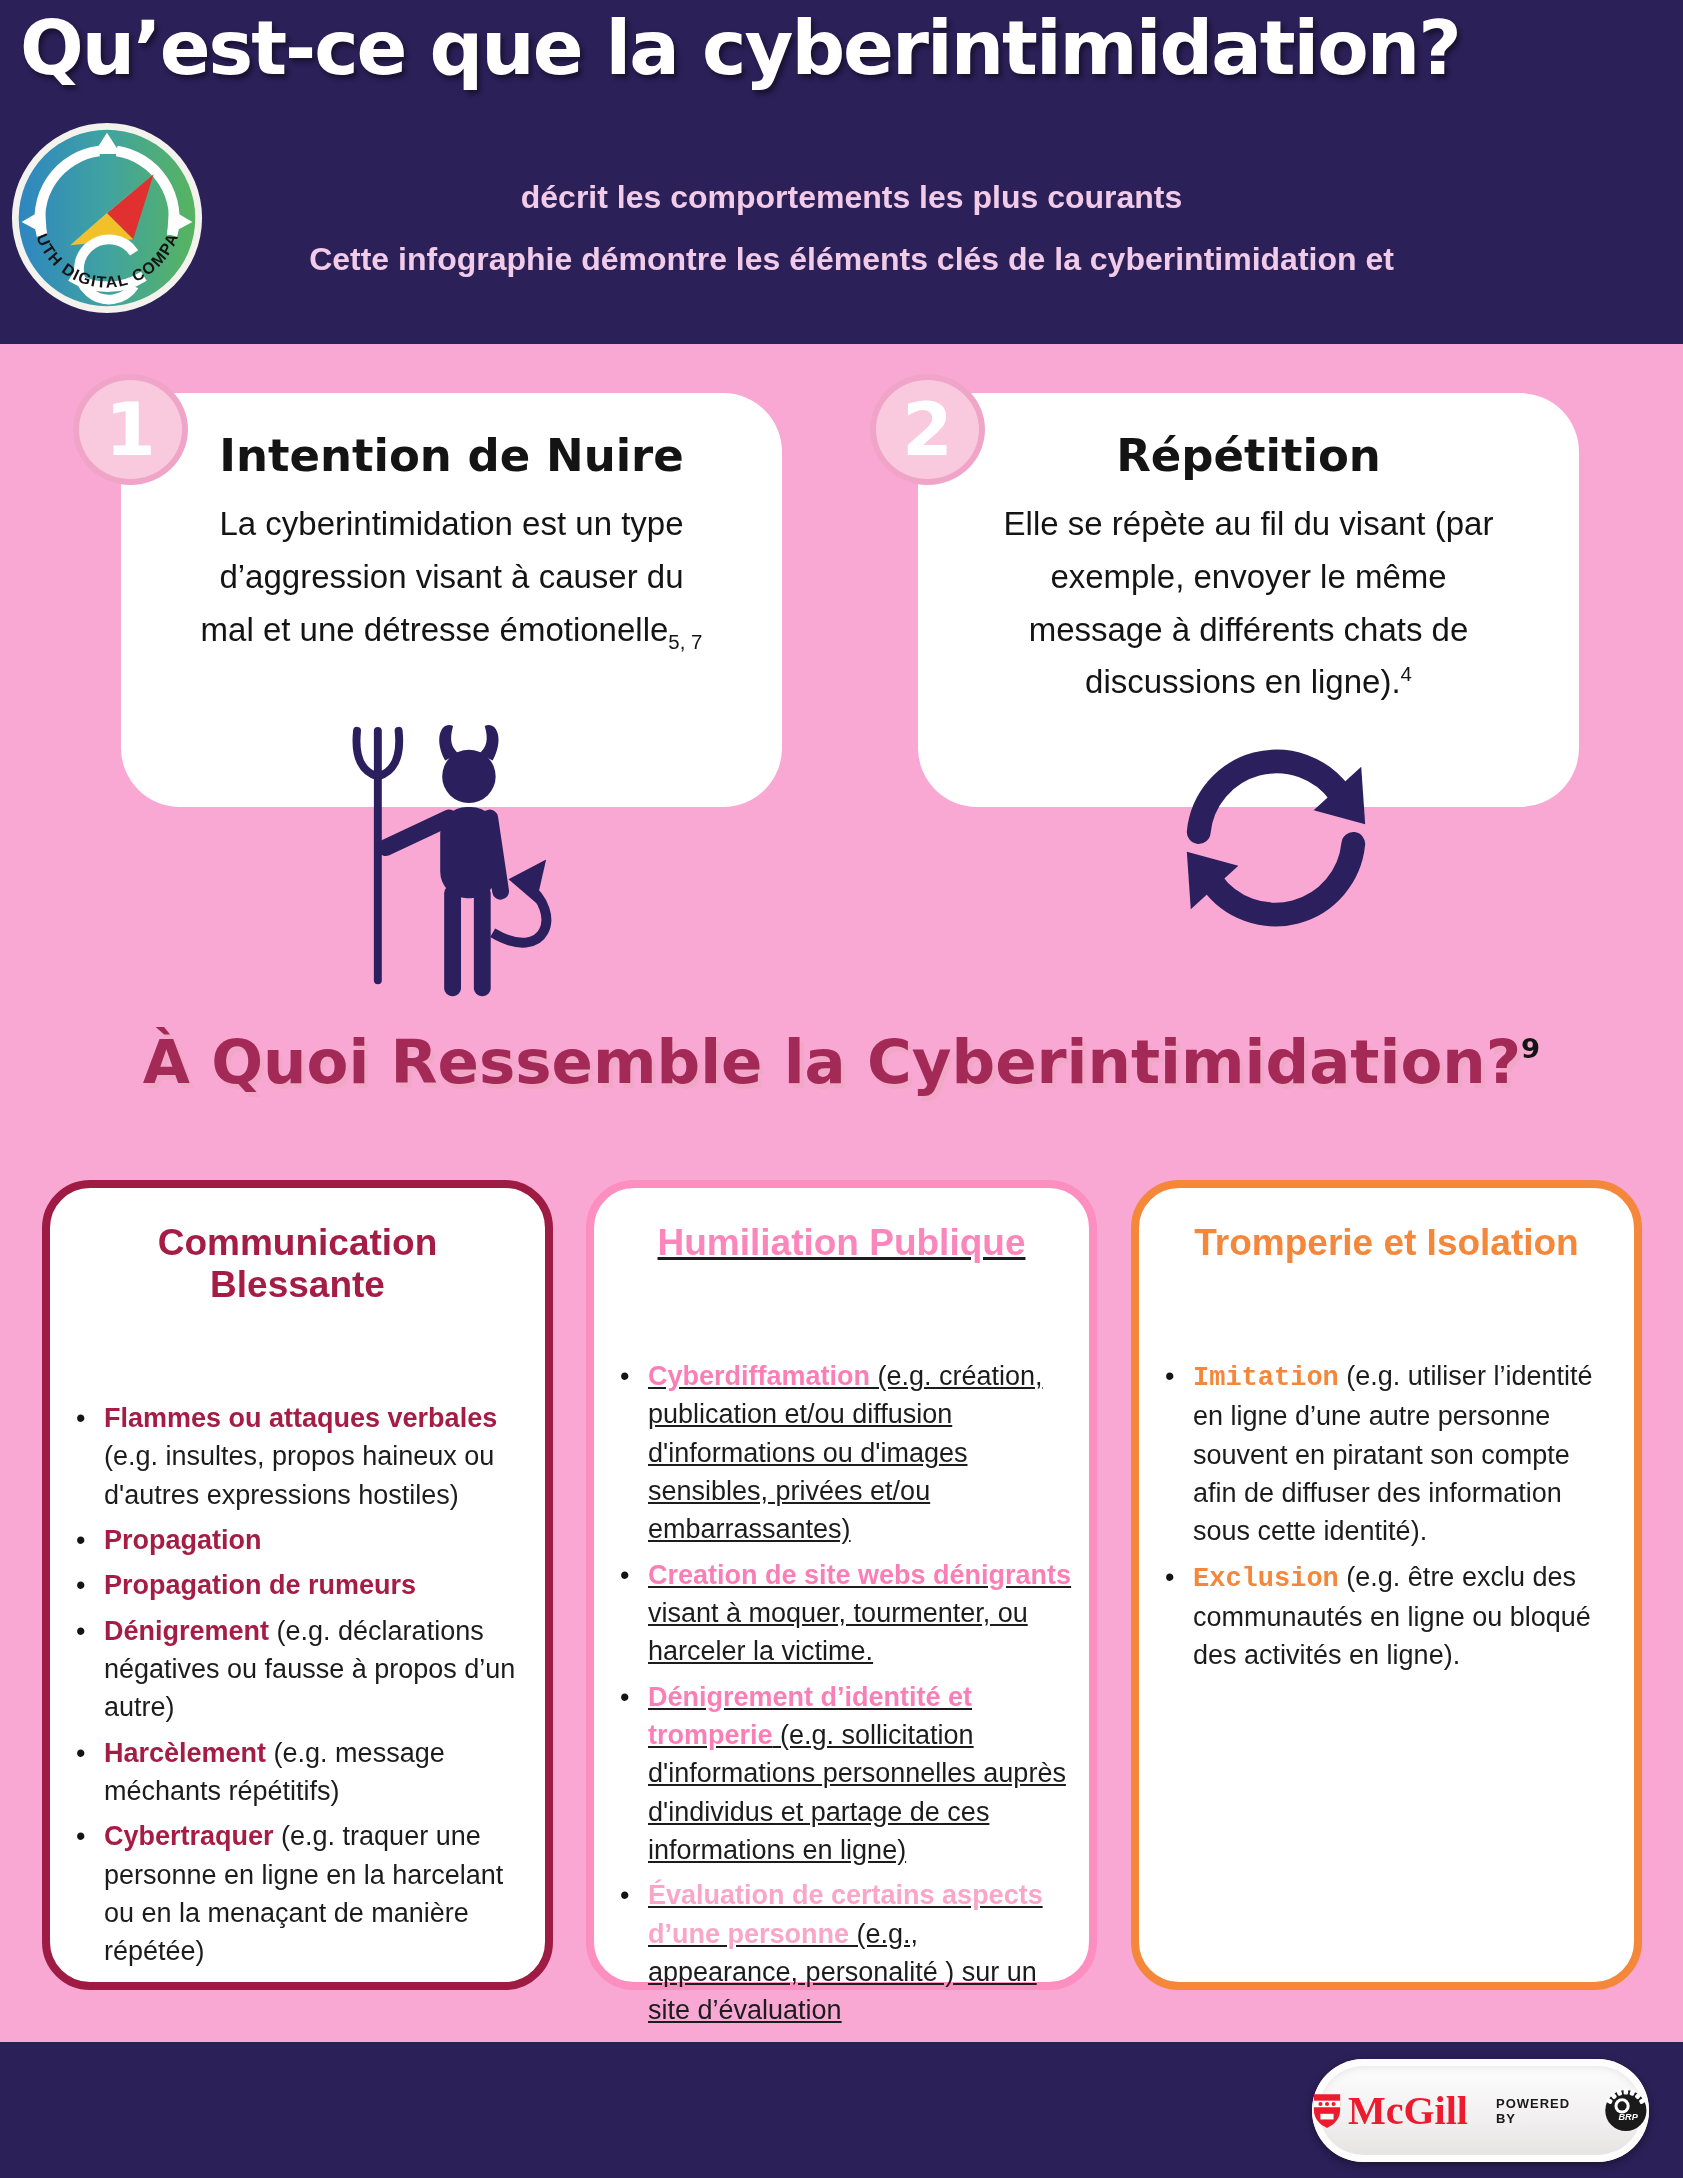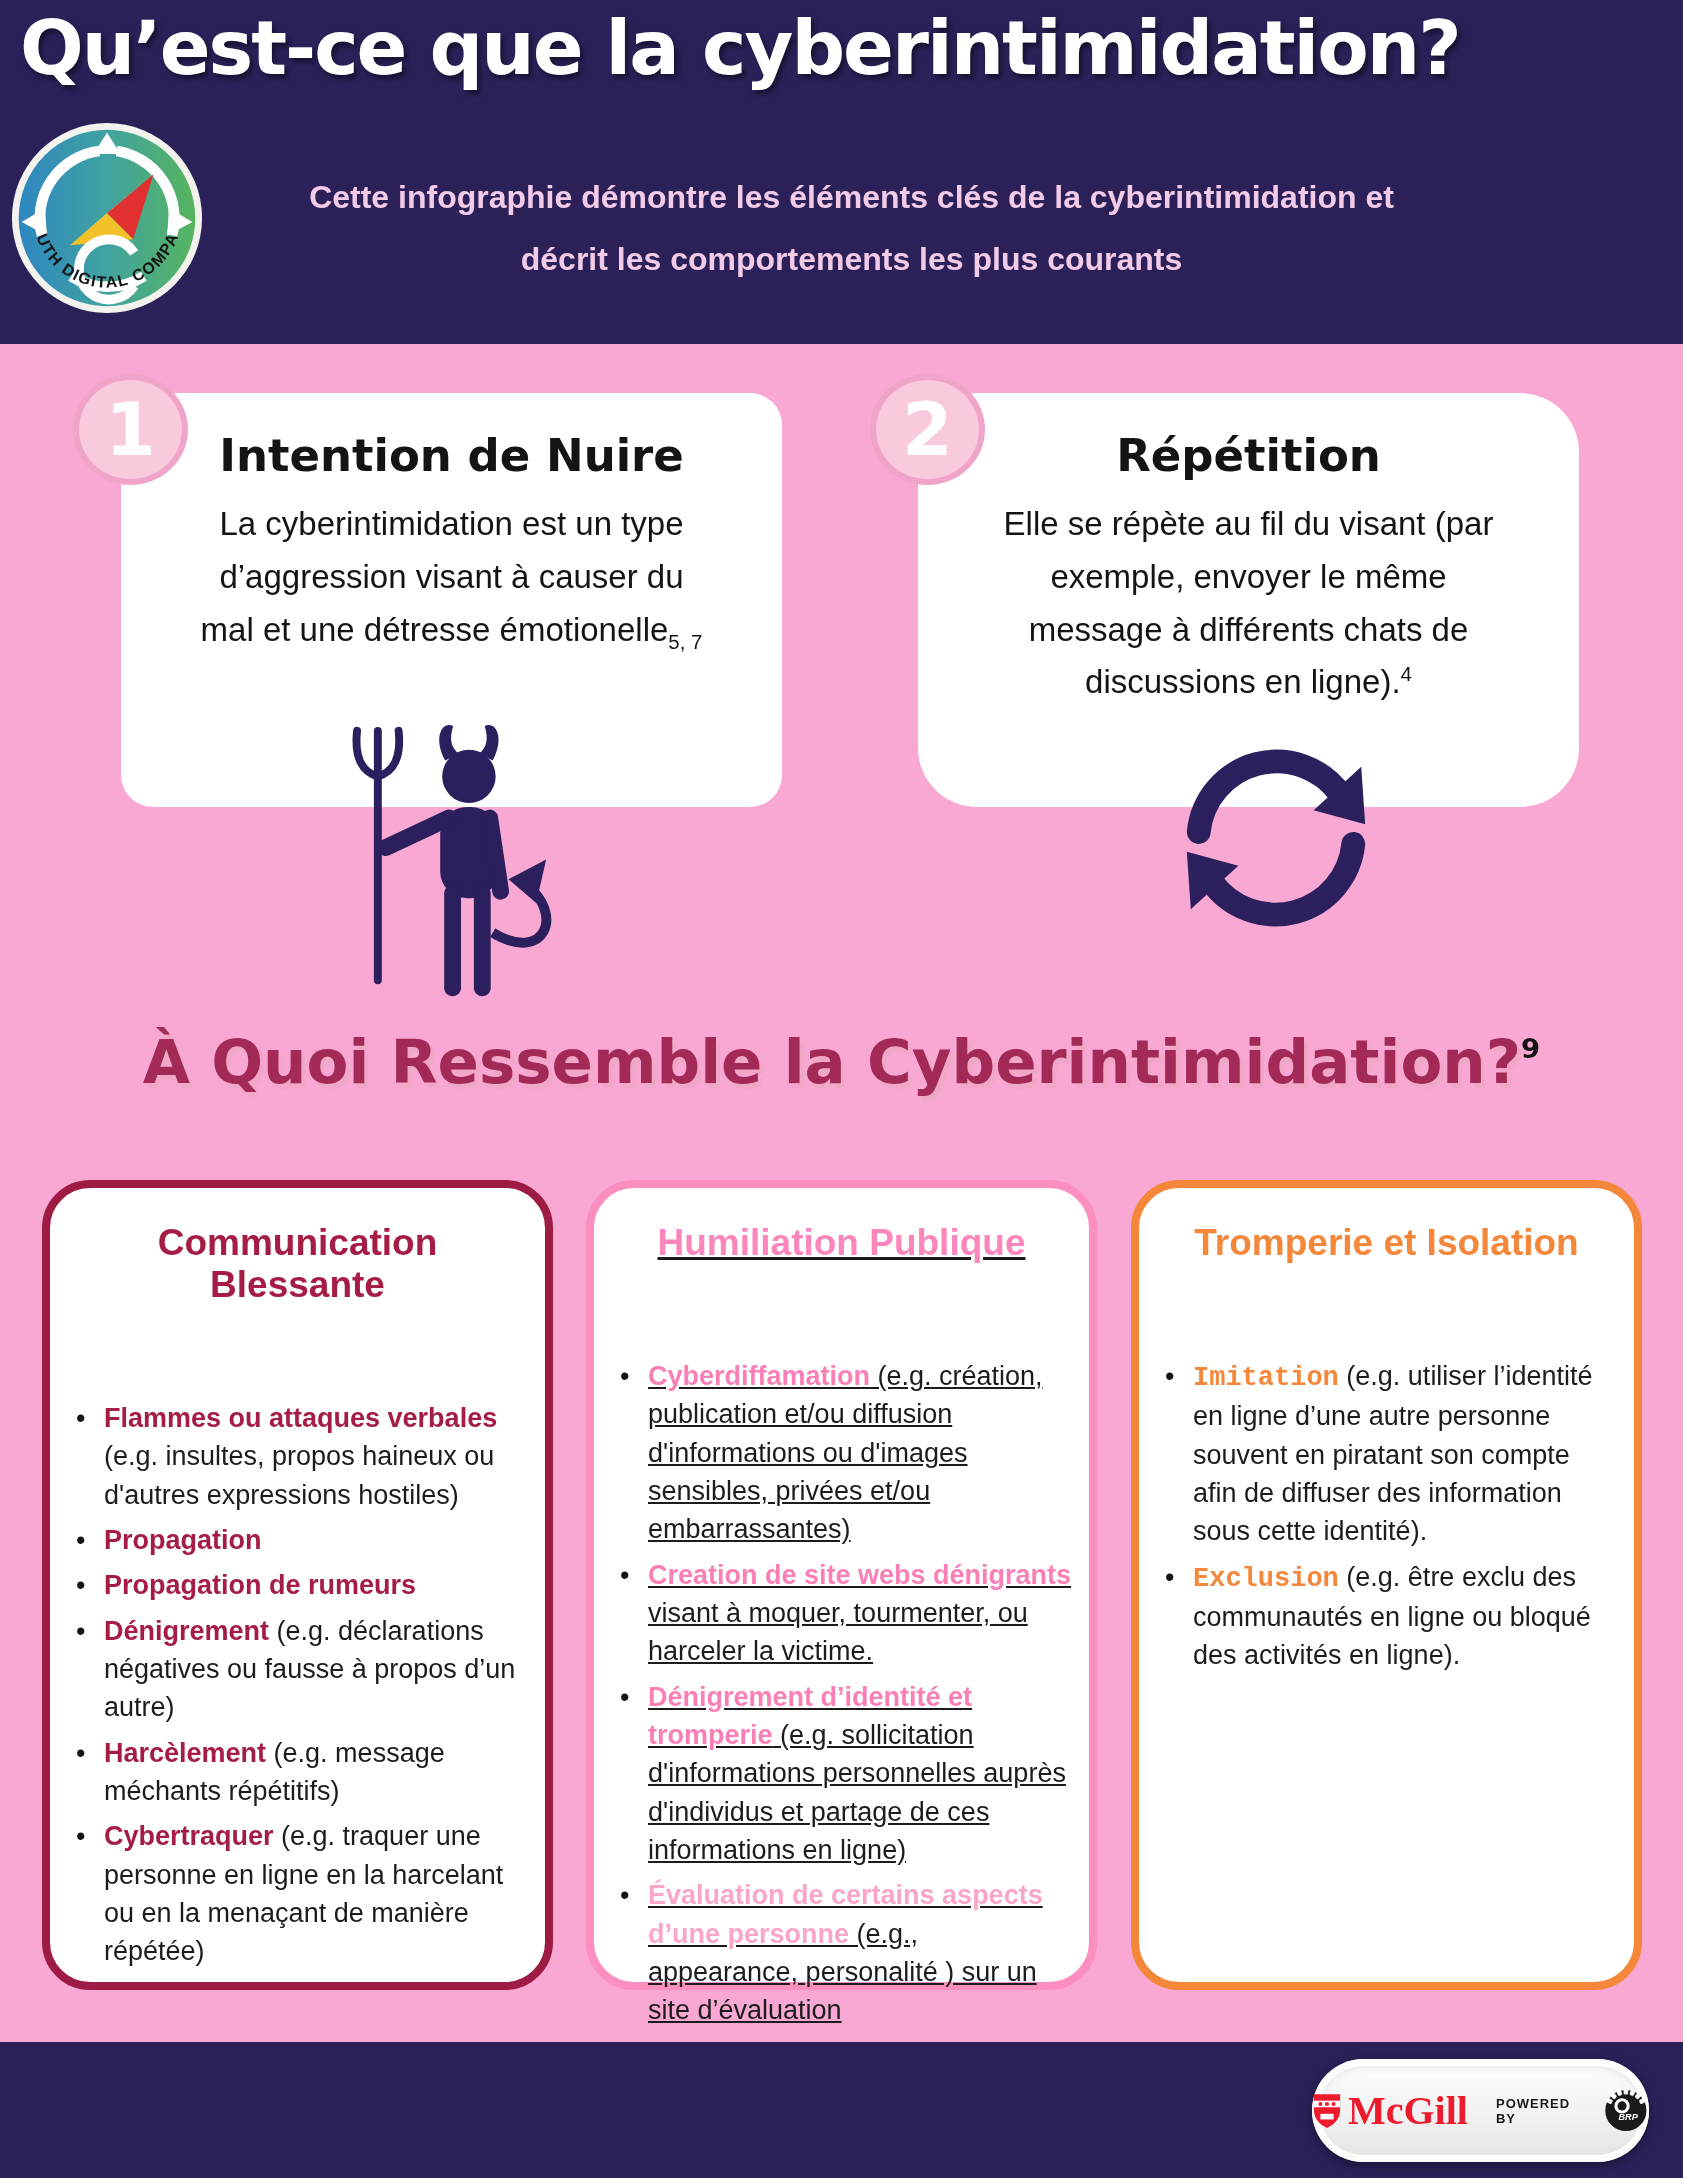"Cette infographie démontre les éléments" div { order: before "décrit les comportements les plus" -> after "décrit les comportements les plus" }
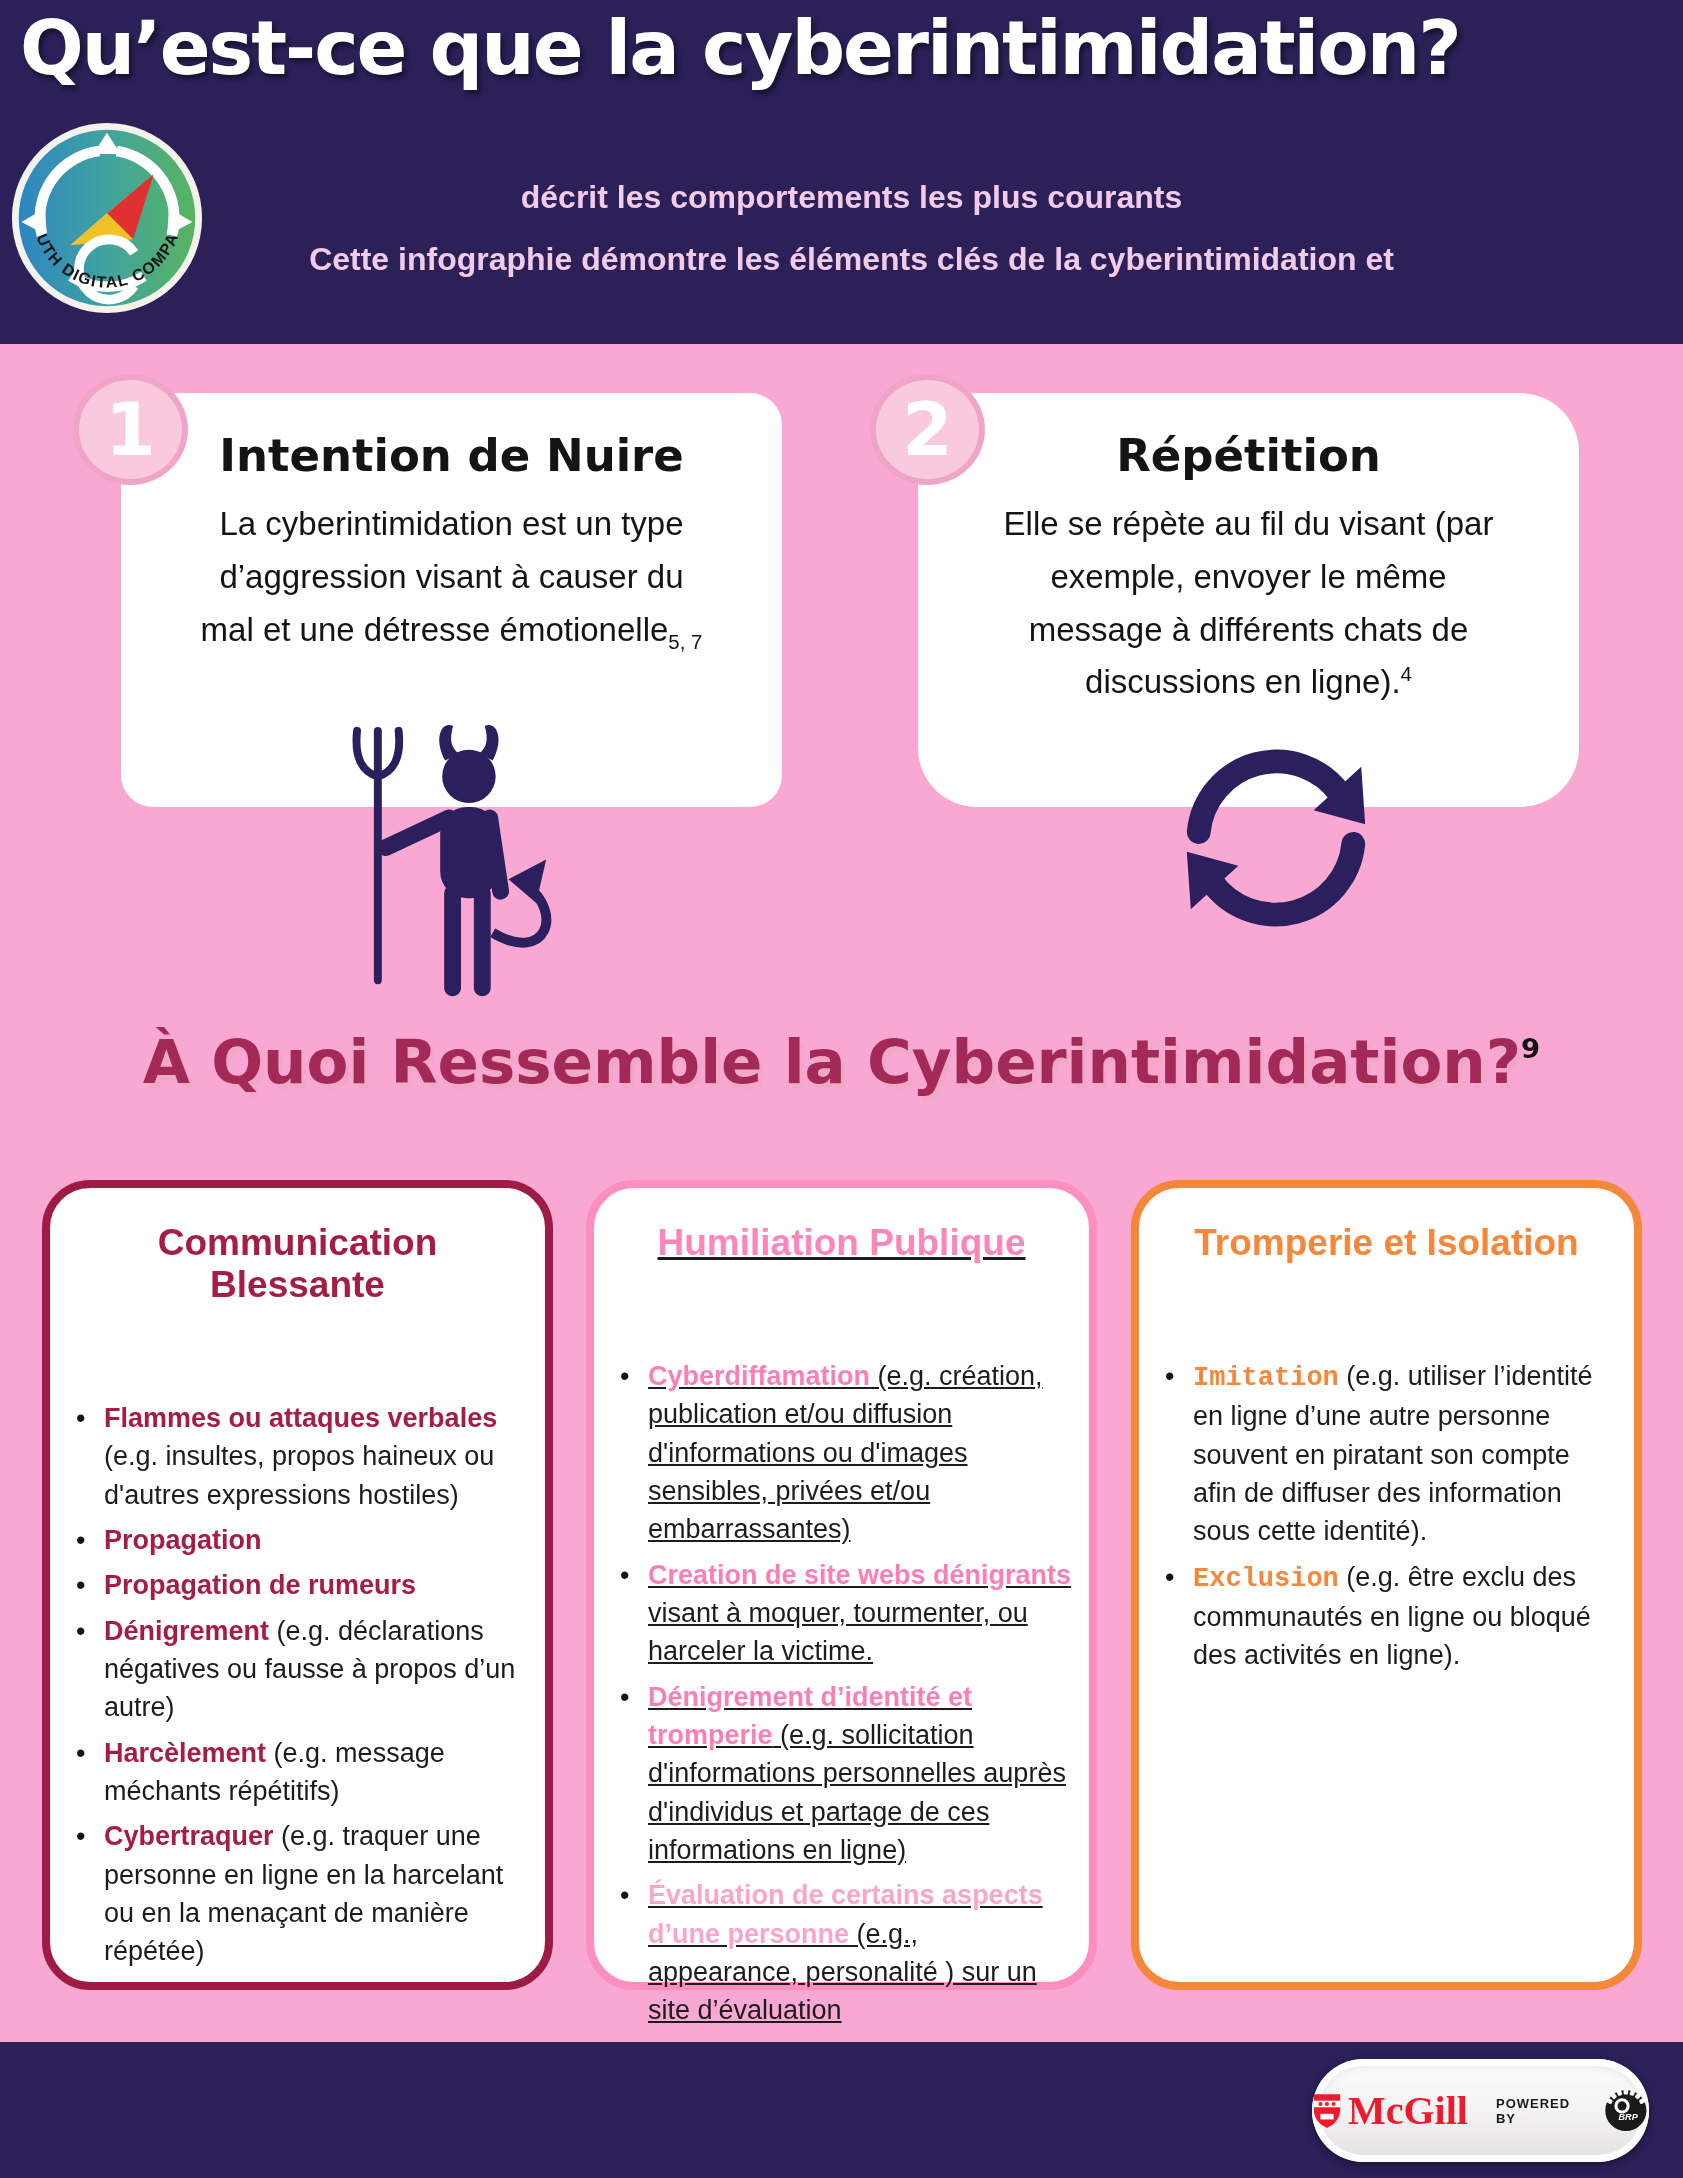"Intention de Nuire" .defcard.c1 { border-radius: 32px -> none }
